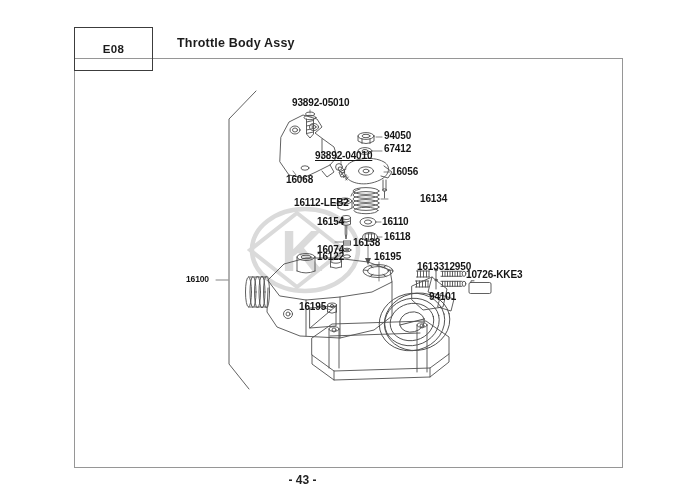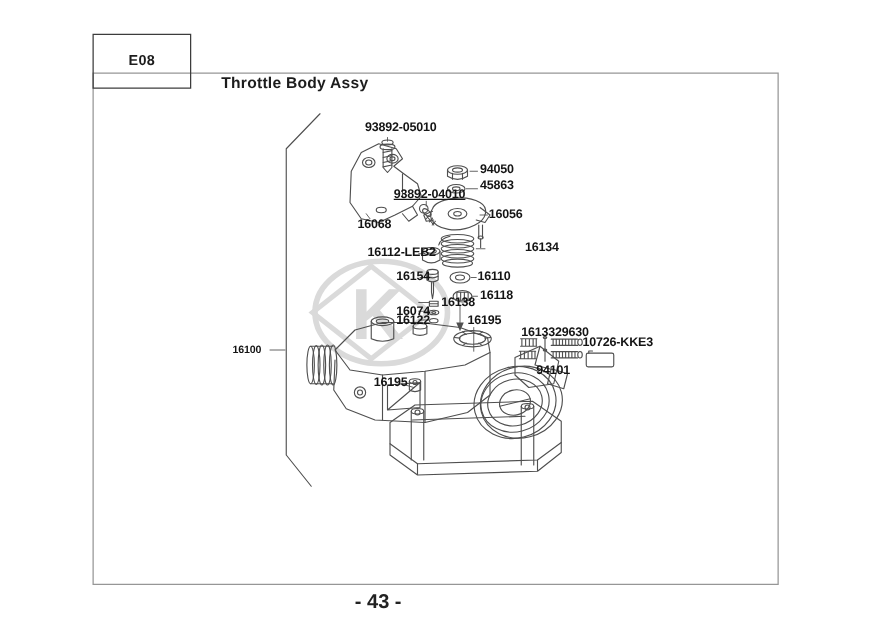"Throttle Body Assy" .page-title { margin-top: 23px -> none }
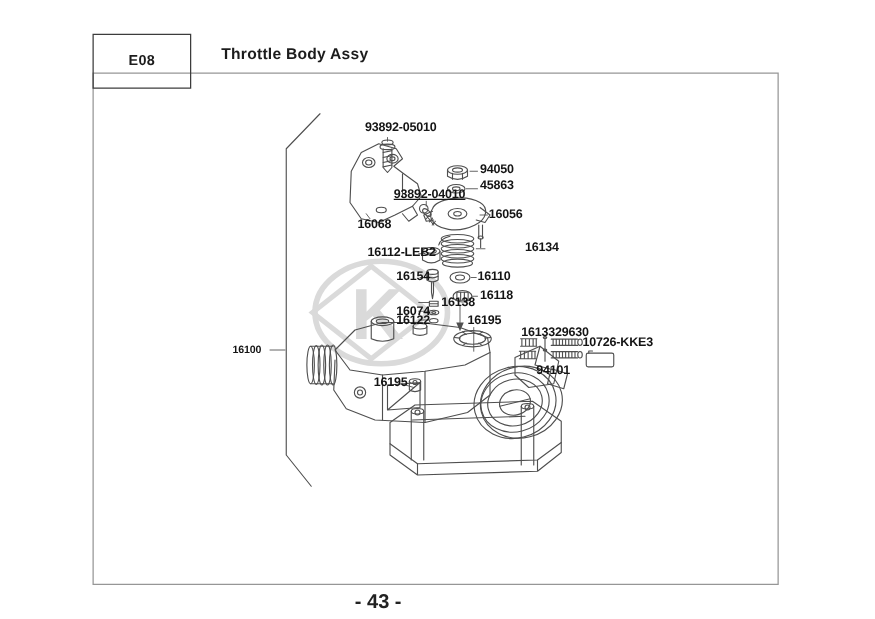"45863" div.part-label { text: 45863 -> 67412 }
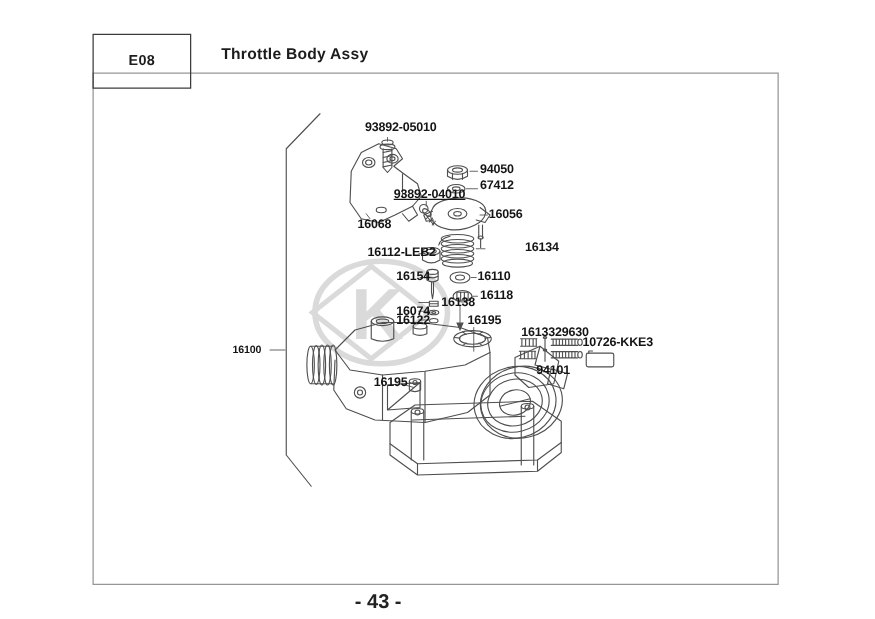"29630" div.part-label { text: 29630 -> 12950 }
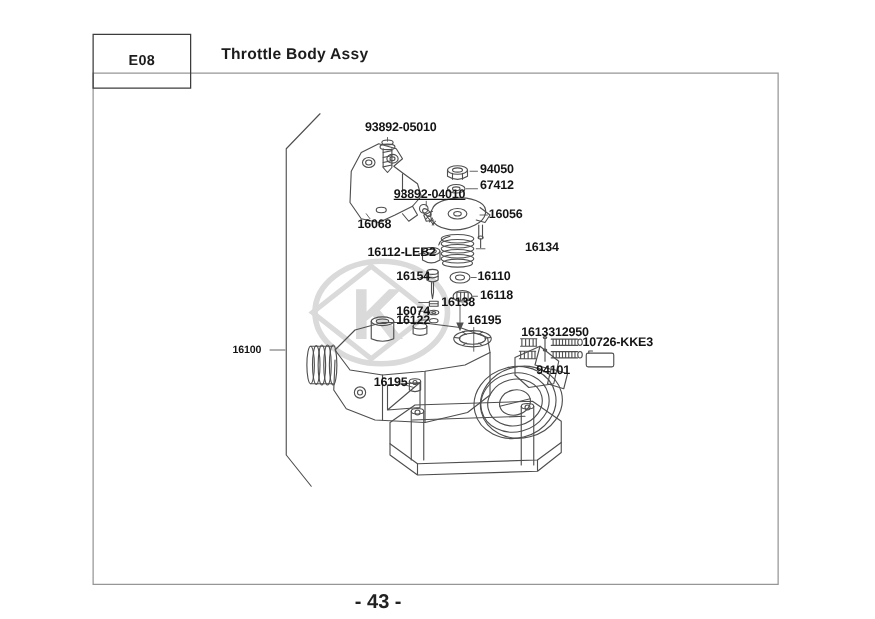"- 43 -" .page-number { font-size: 16px -> 12px }
